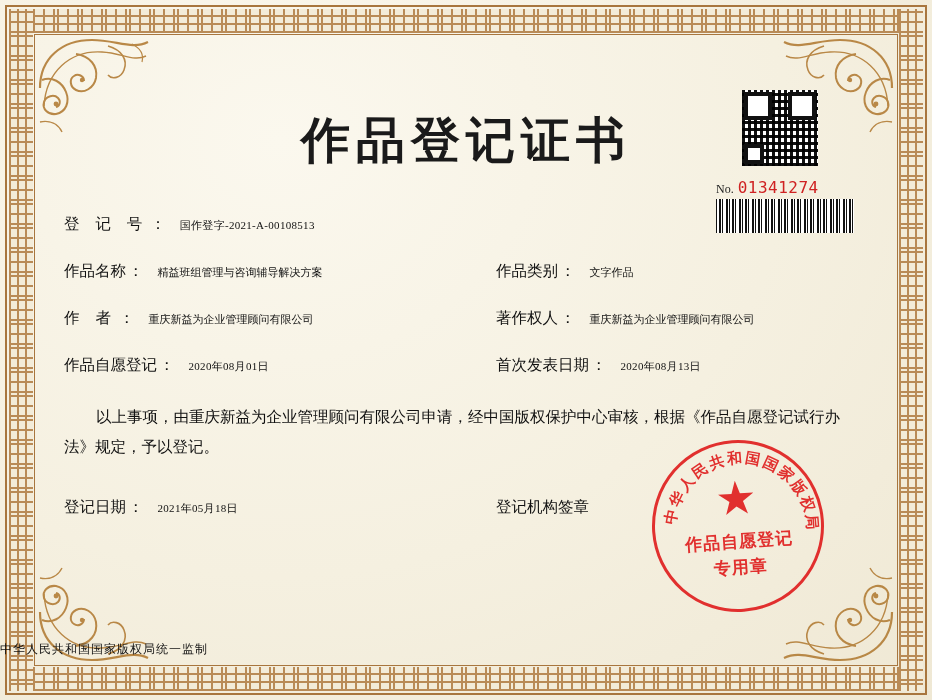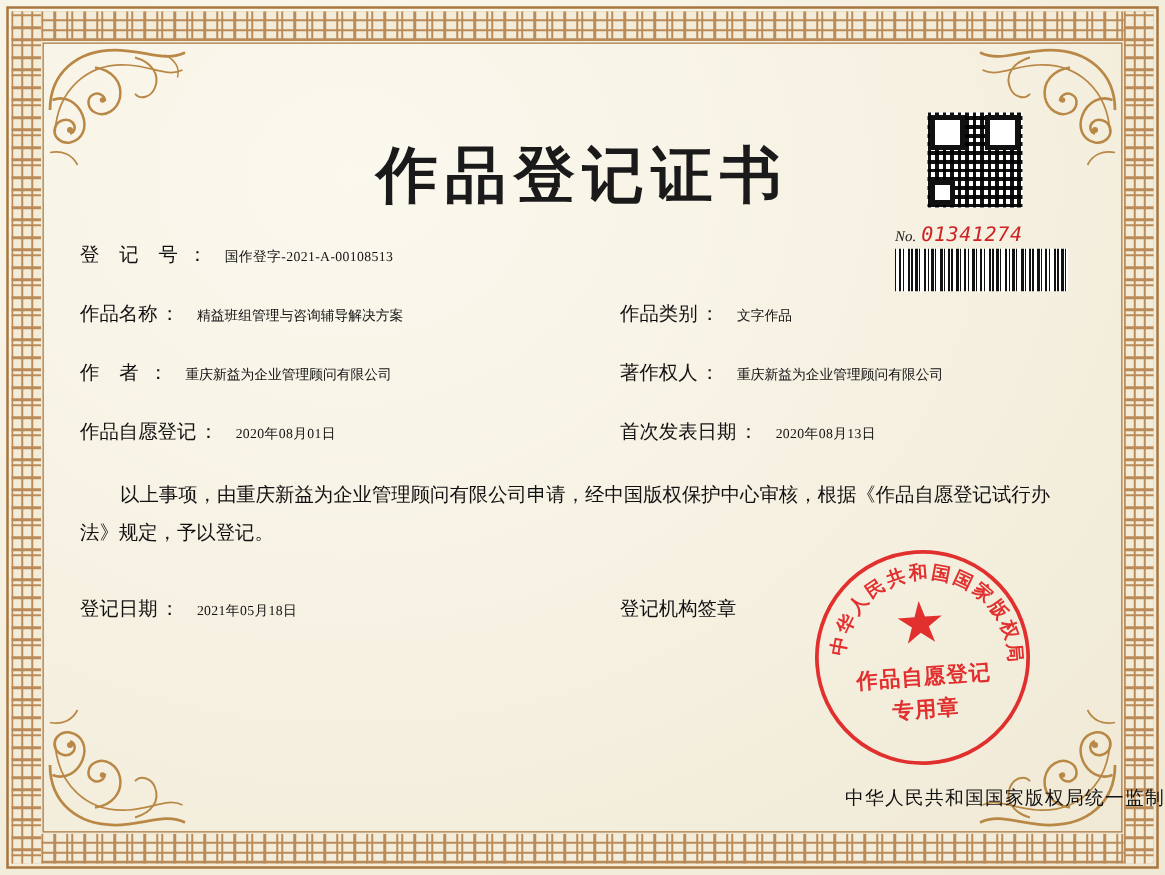"No." .no-line { font-style: italic -> none }
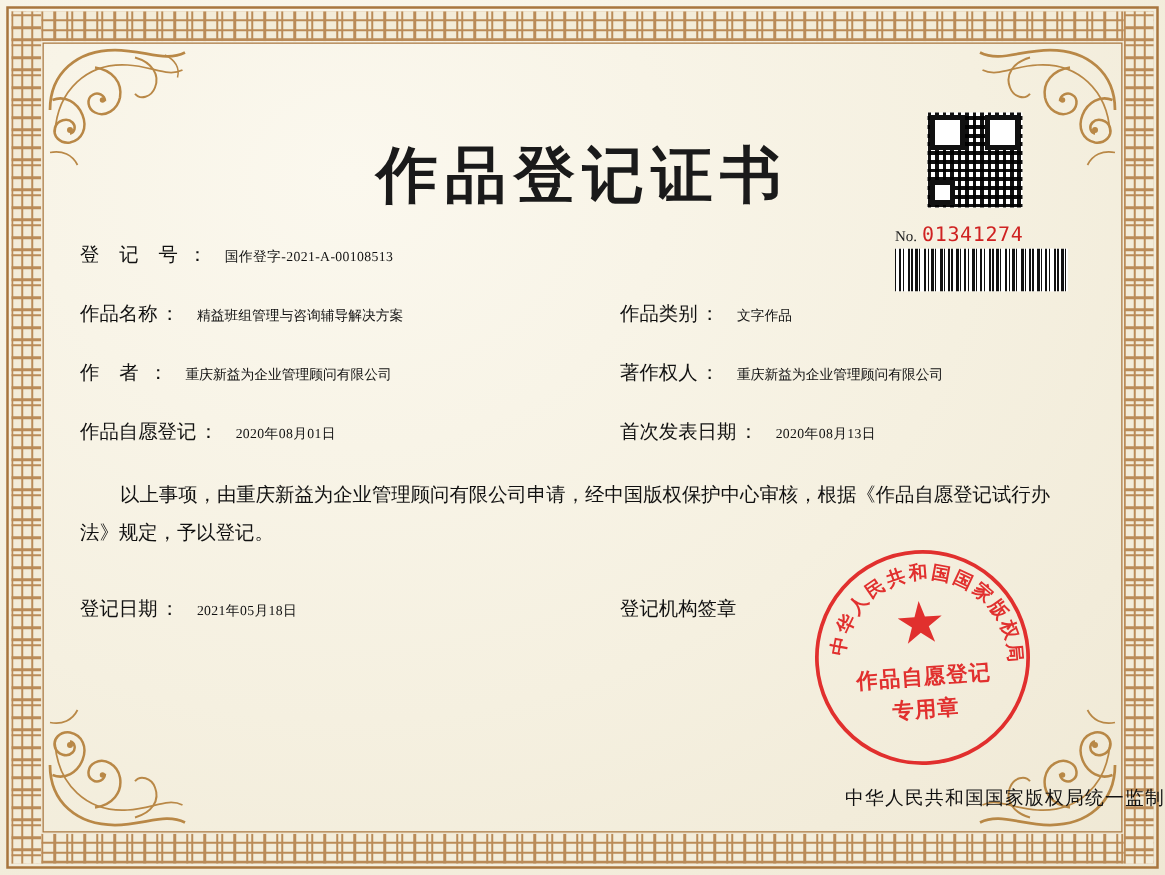"登 记 号" .fields { margin-top: 20px -> 40px }
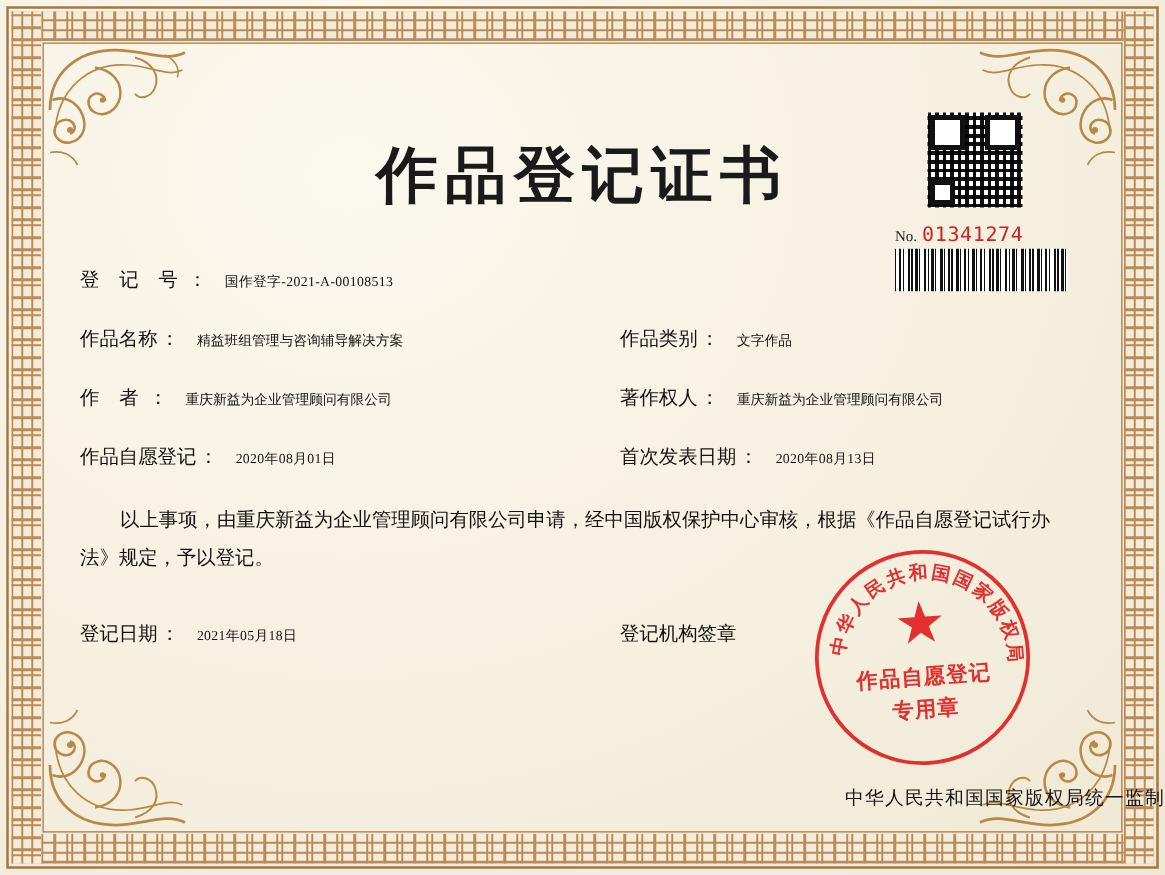"中华人民共和国国家版权局统一监制" .footer { bottom: 52px -> 42px; font-size: 15px -> 12px; text-align: right -> left }
